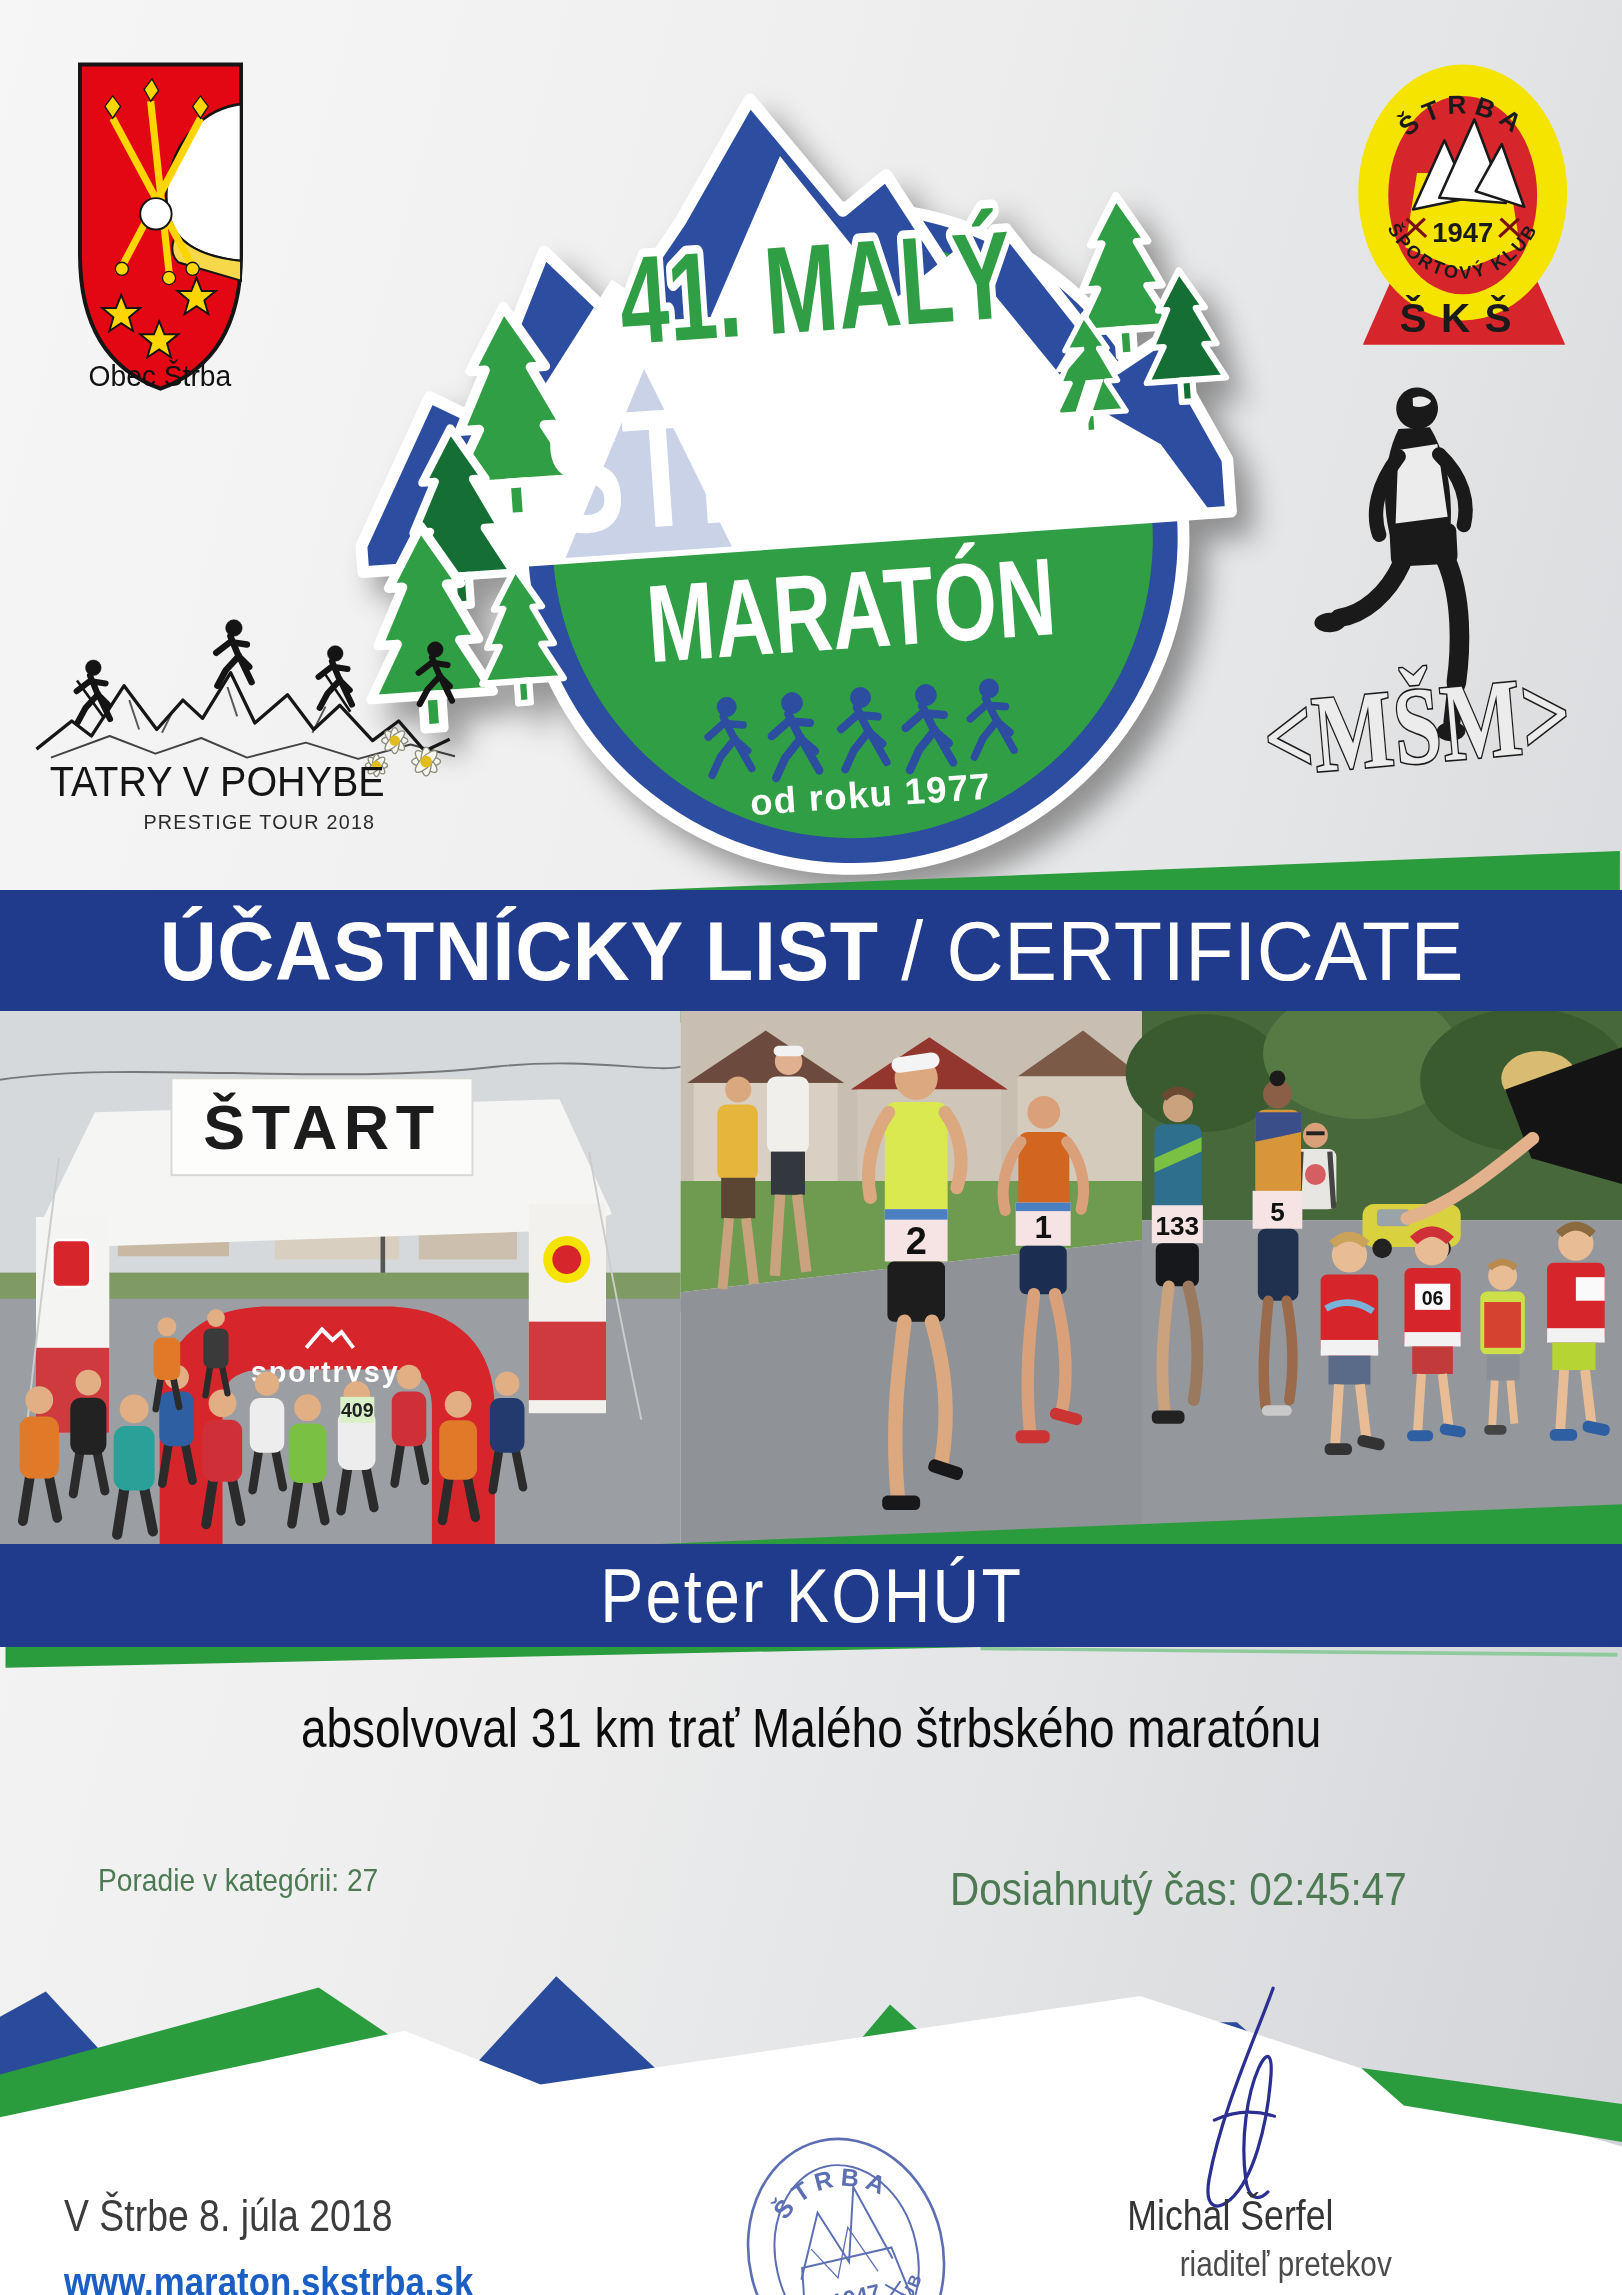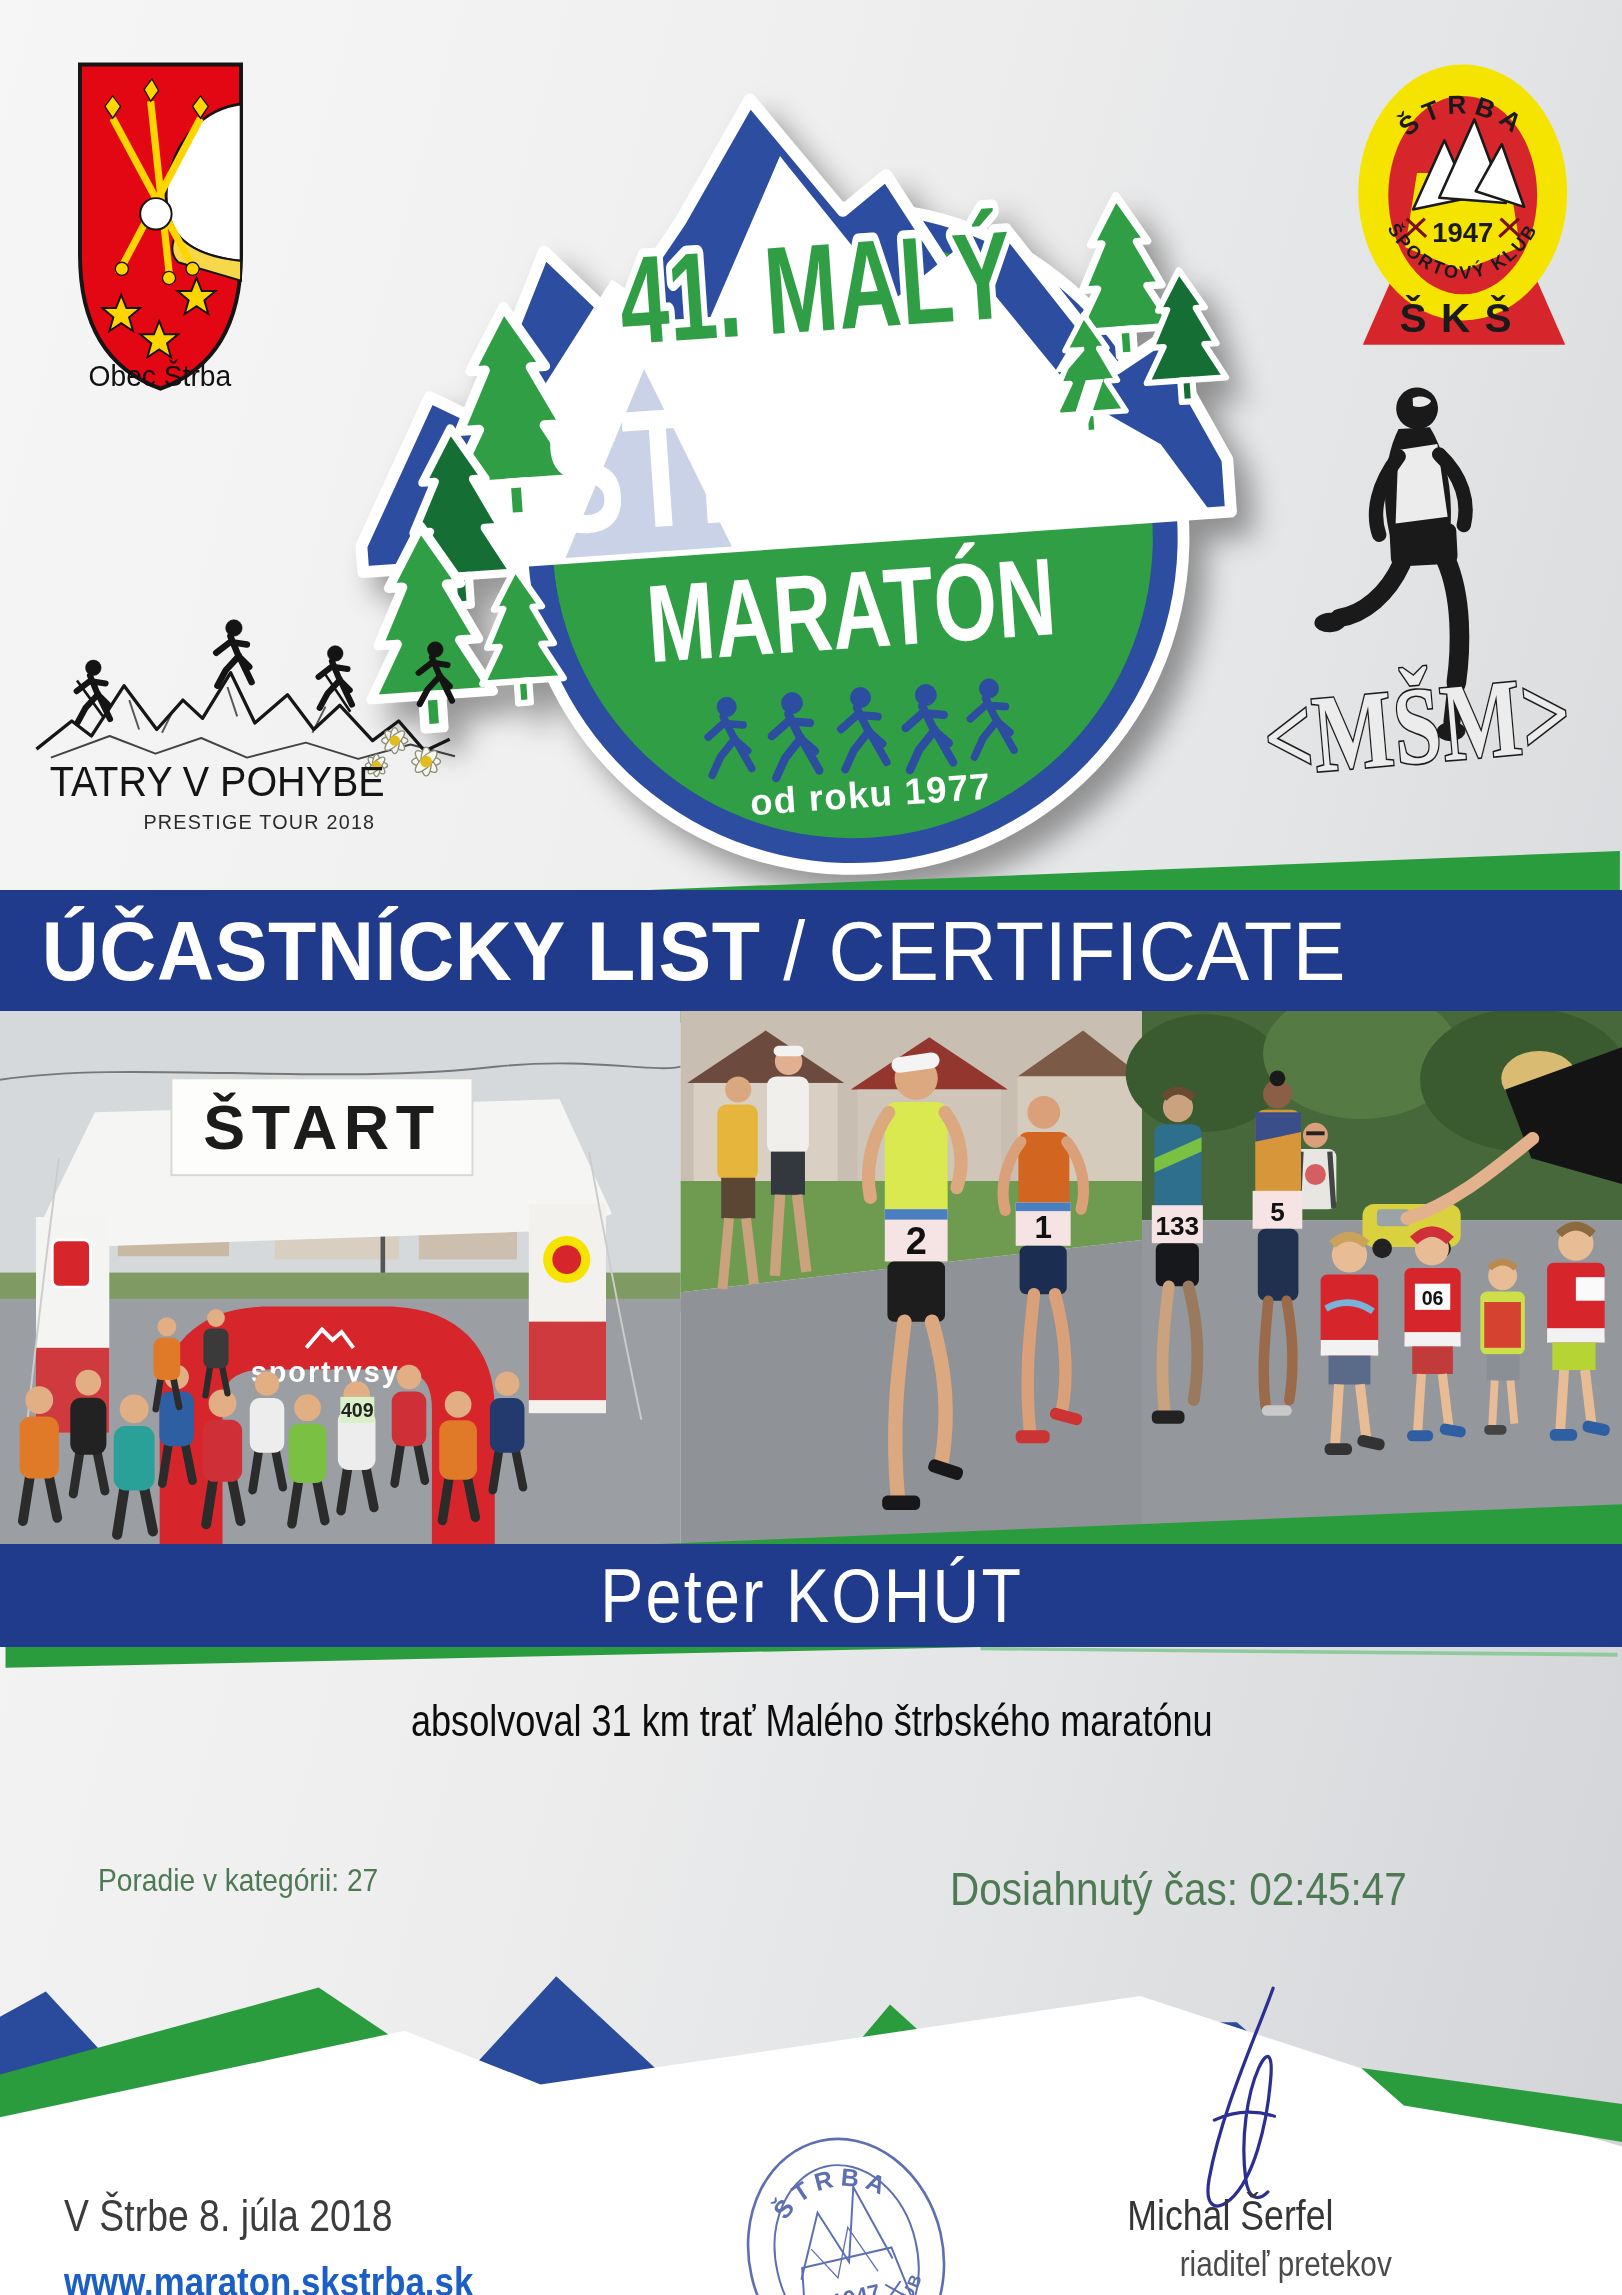"ÚČASTNÍCKY LIST / CERTIFICATE" .banner-header { justify-content: flex-start -> center }
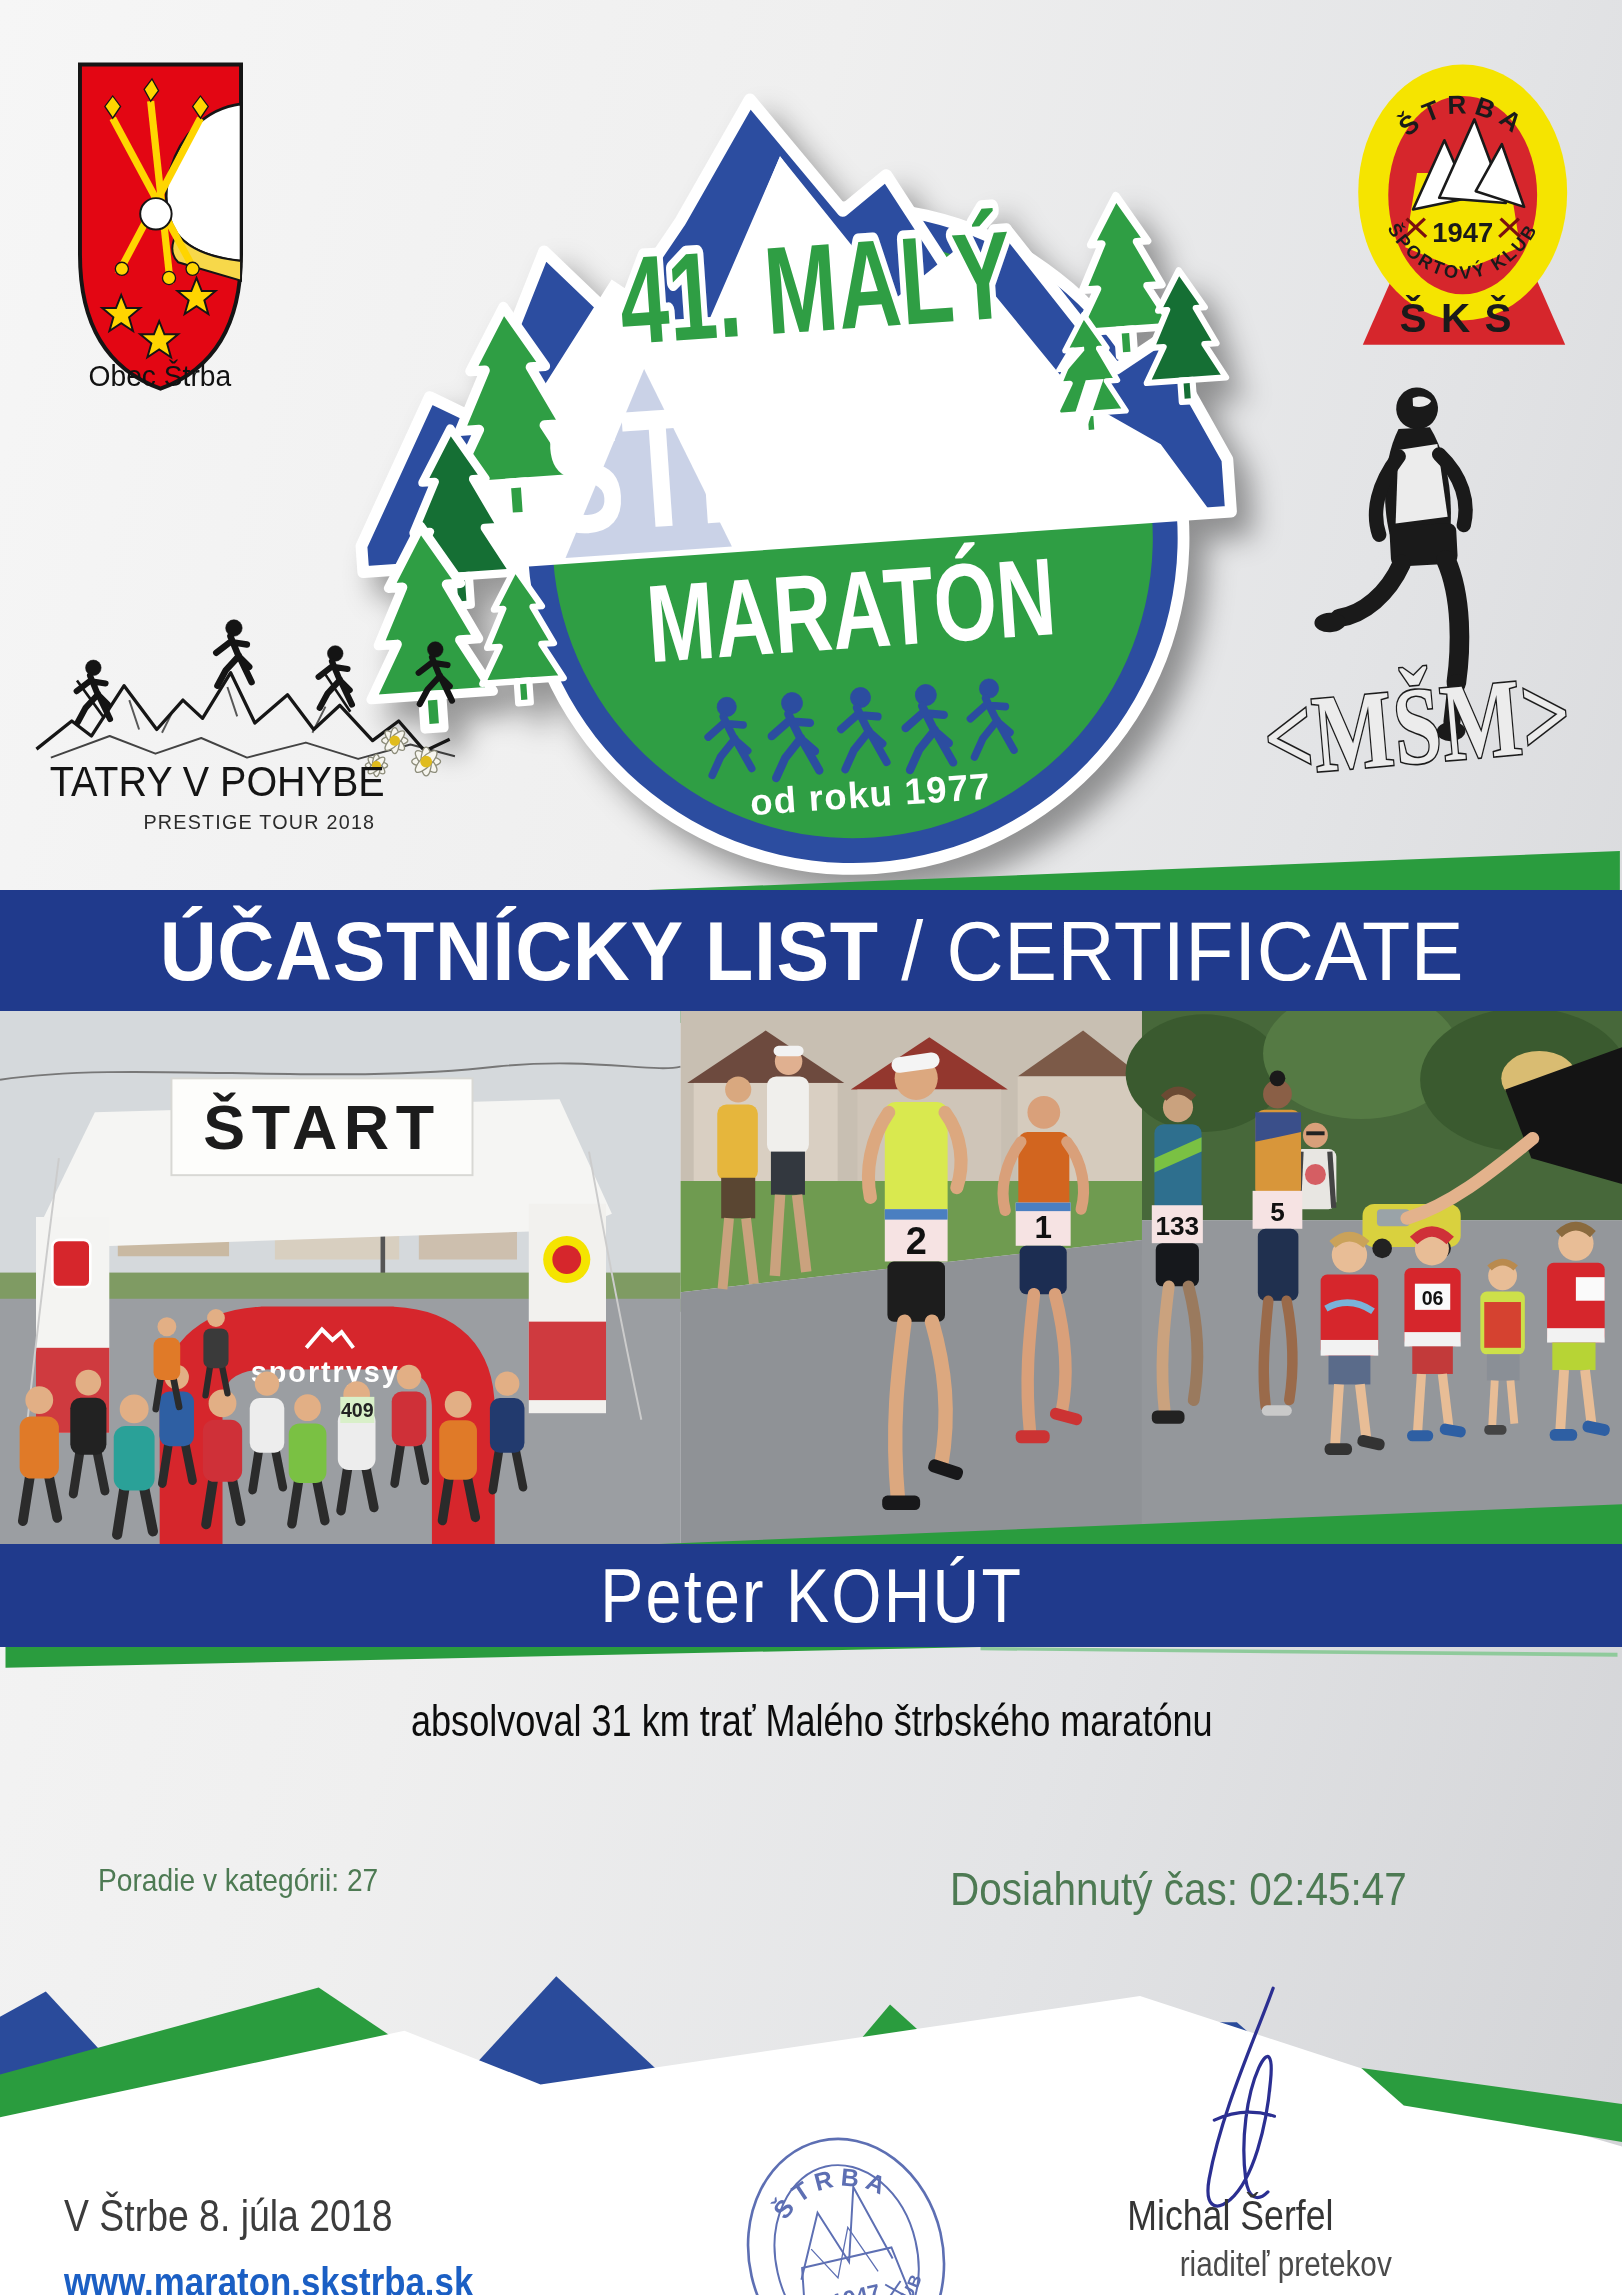"absolvoval 31 km trať Malého" .result-lines { font-size: 44px -> 56px }
